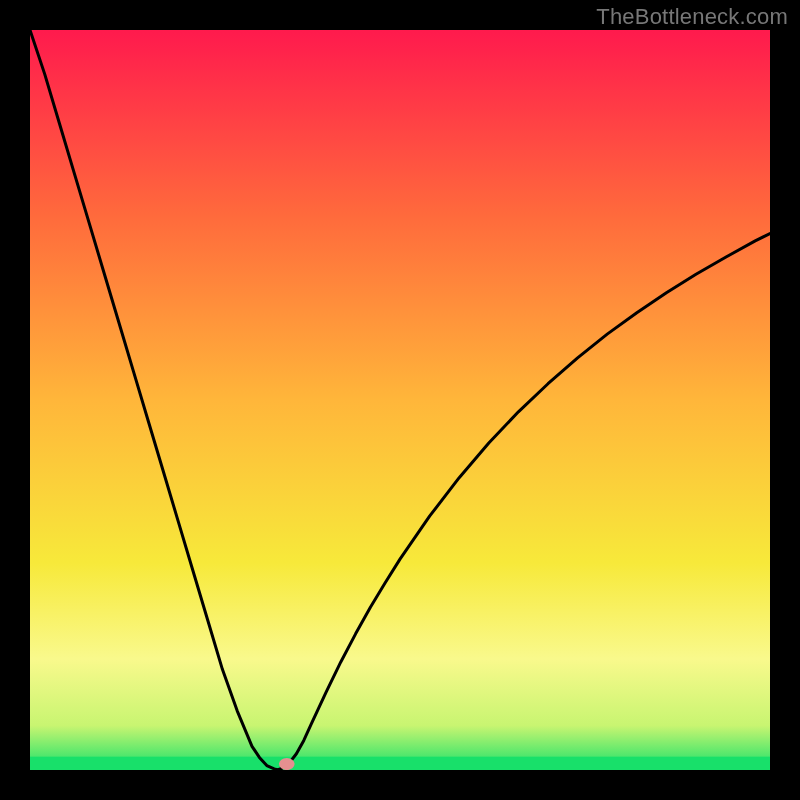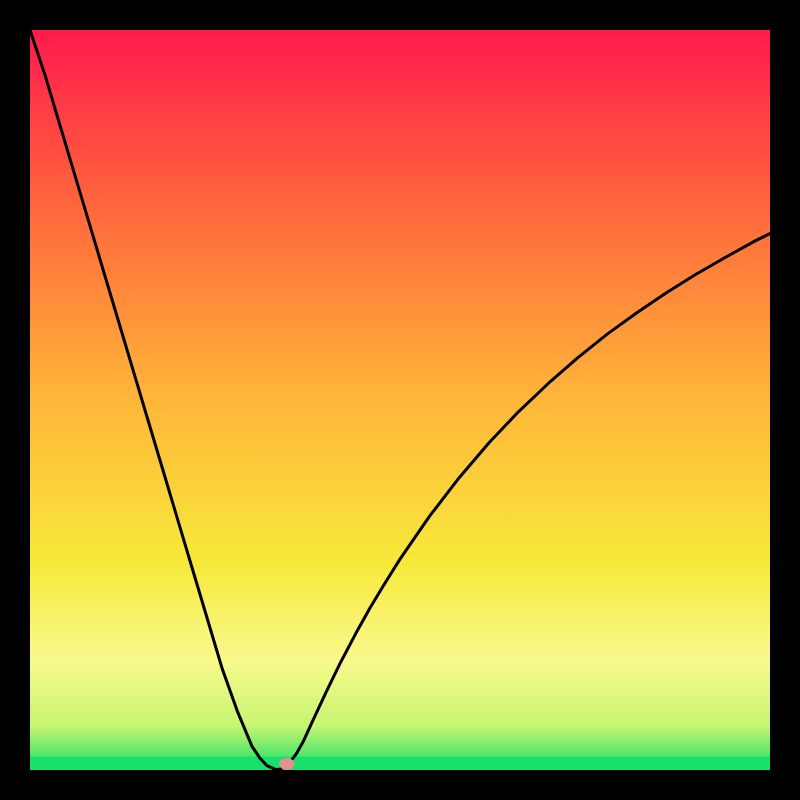"TheBottleneck.com" div.watermark { html: none -> <div>TheBottleneck.com</div> }
